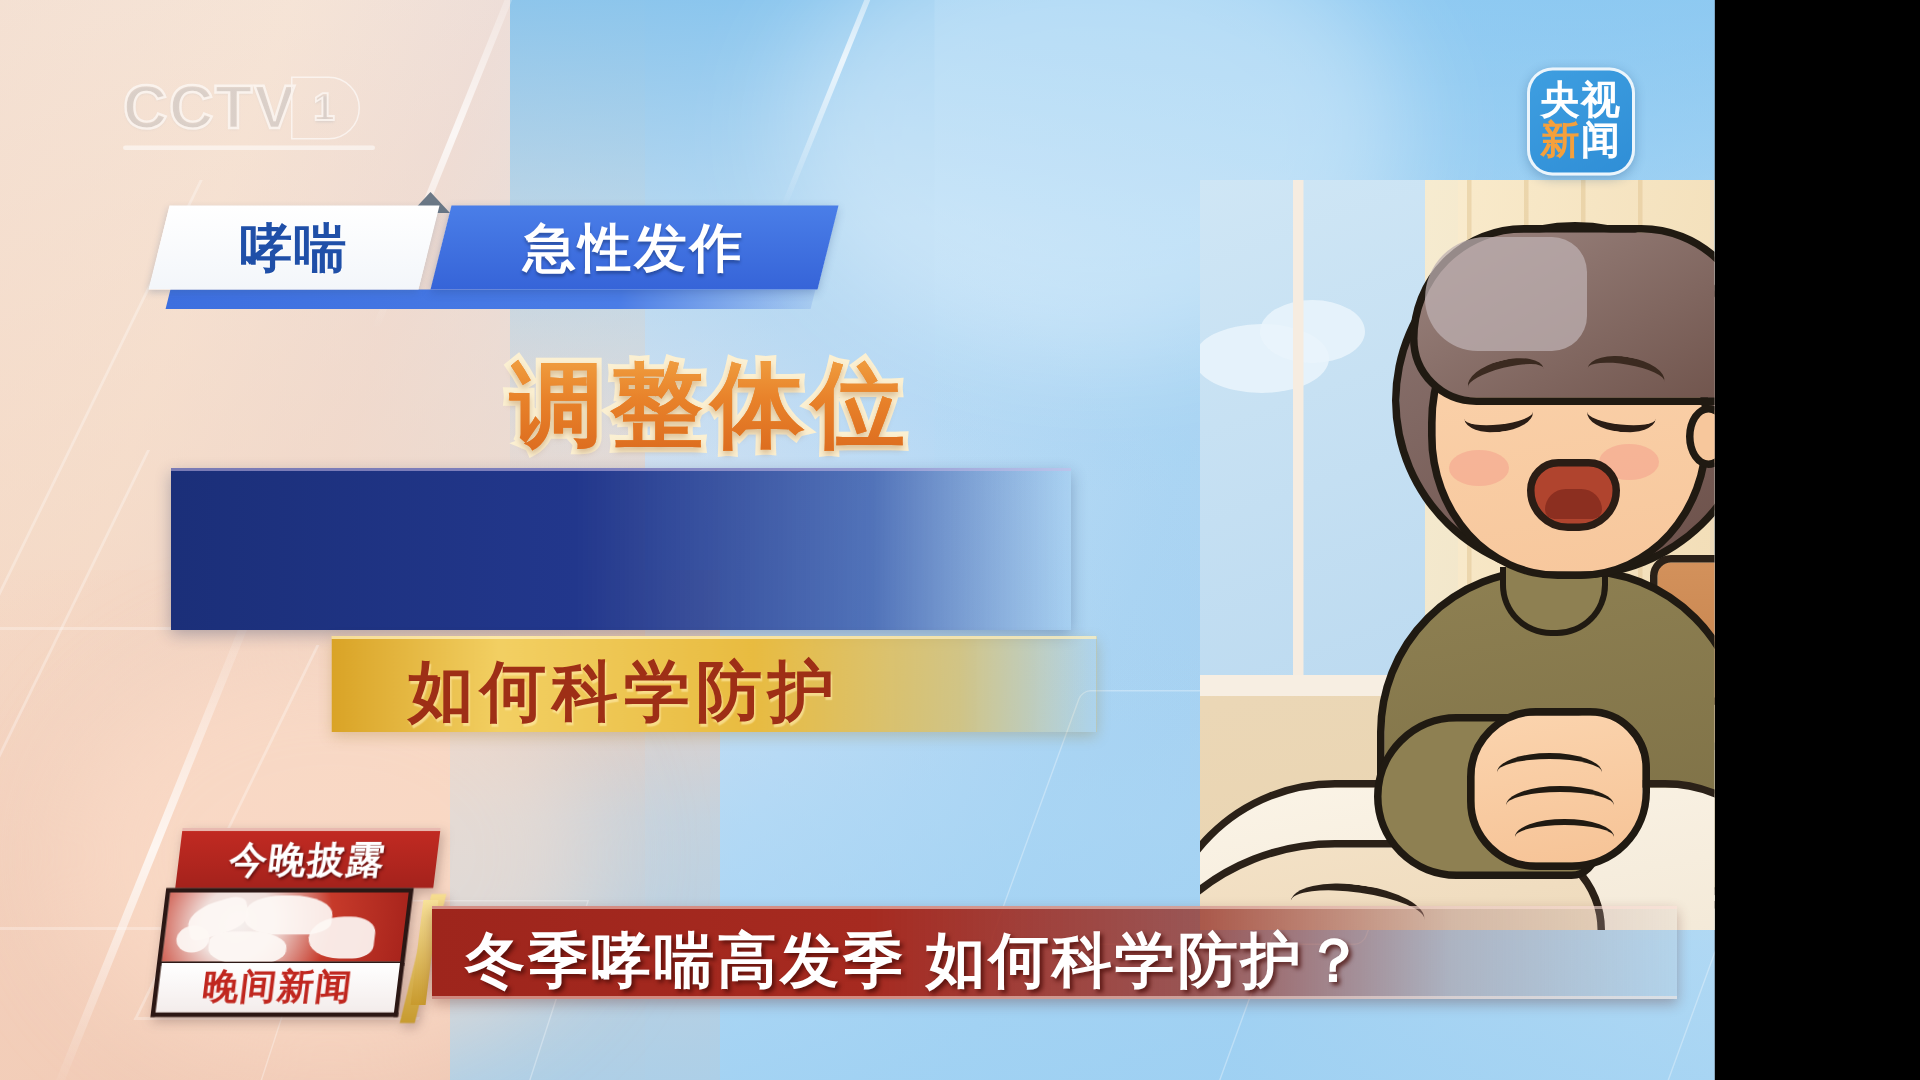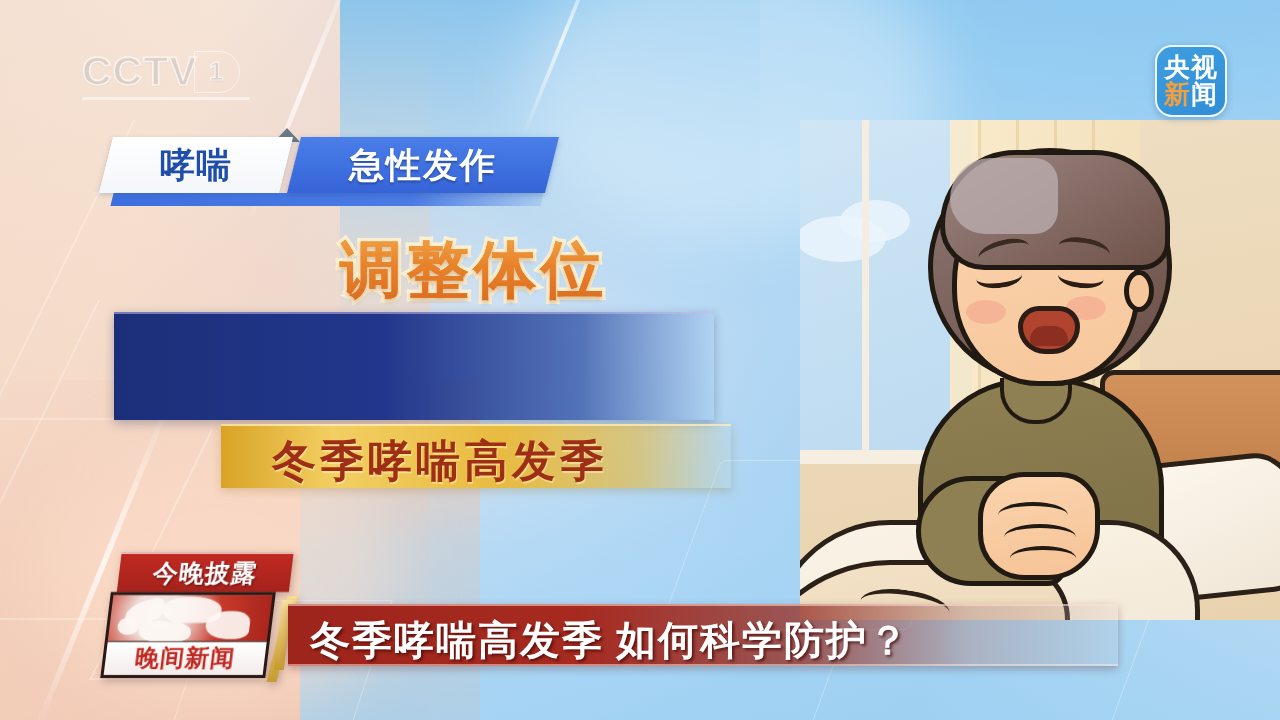"CCTV" .screen { width: 1280px -> 1143px }
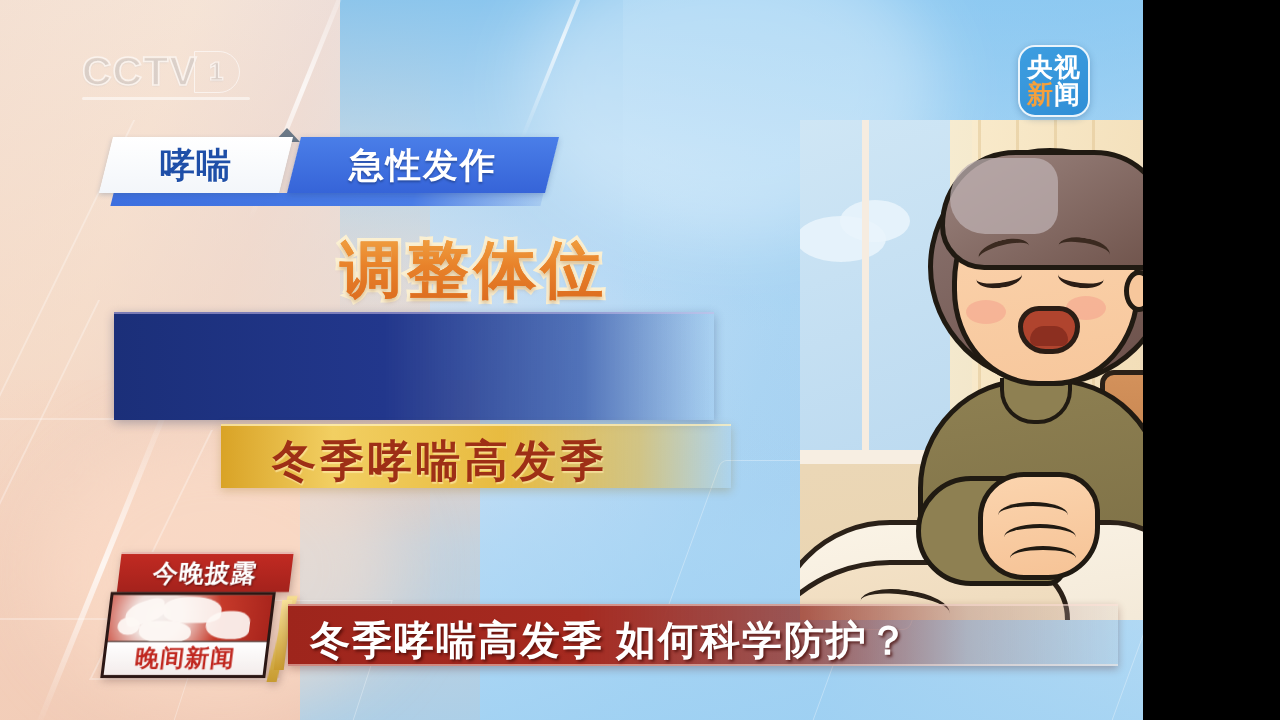"冬季哮喘高发季" div.gold-band-text { text: 冬季哮喘高发季 -> 如何科学防护 }
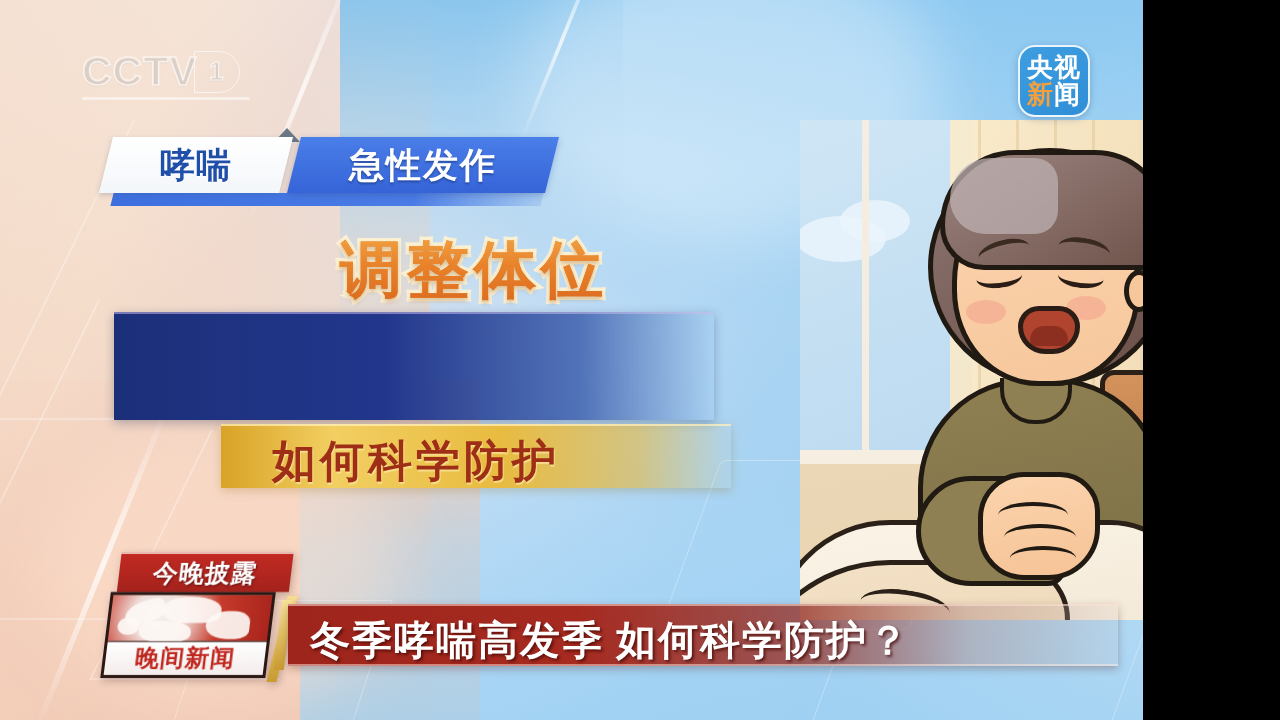"冬季哮喘高发季 如何科学防护？" .ticker-text { font-family: Liberation Serif, serif -> Liberation Sans, sans-serif }
